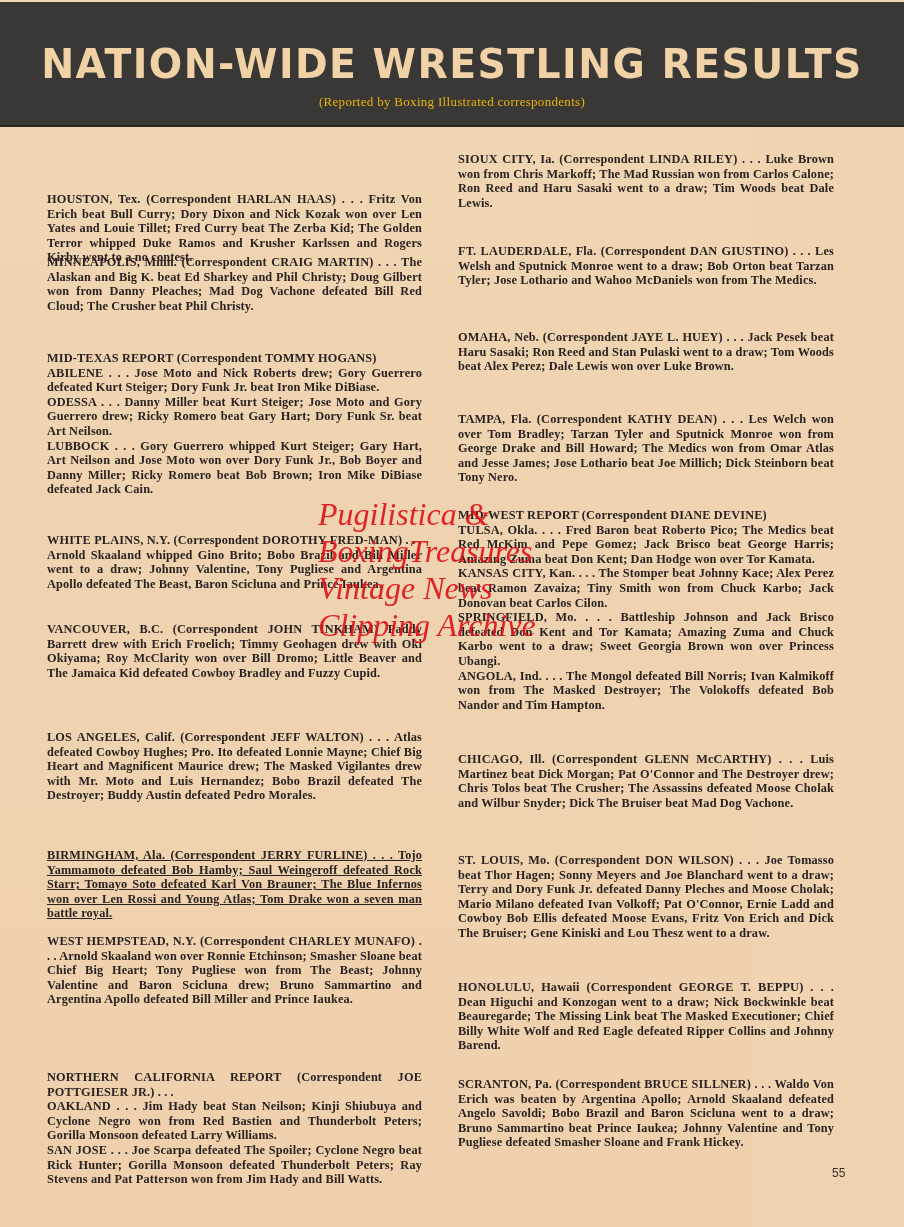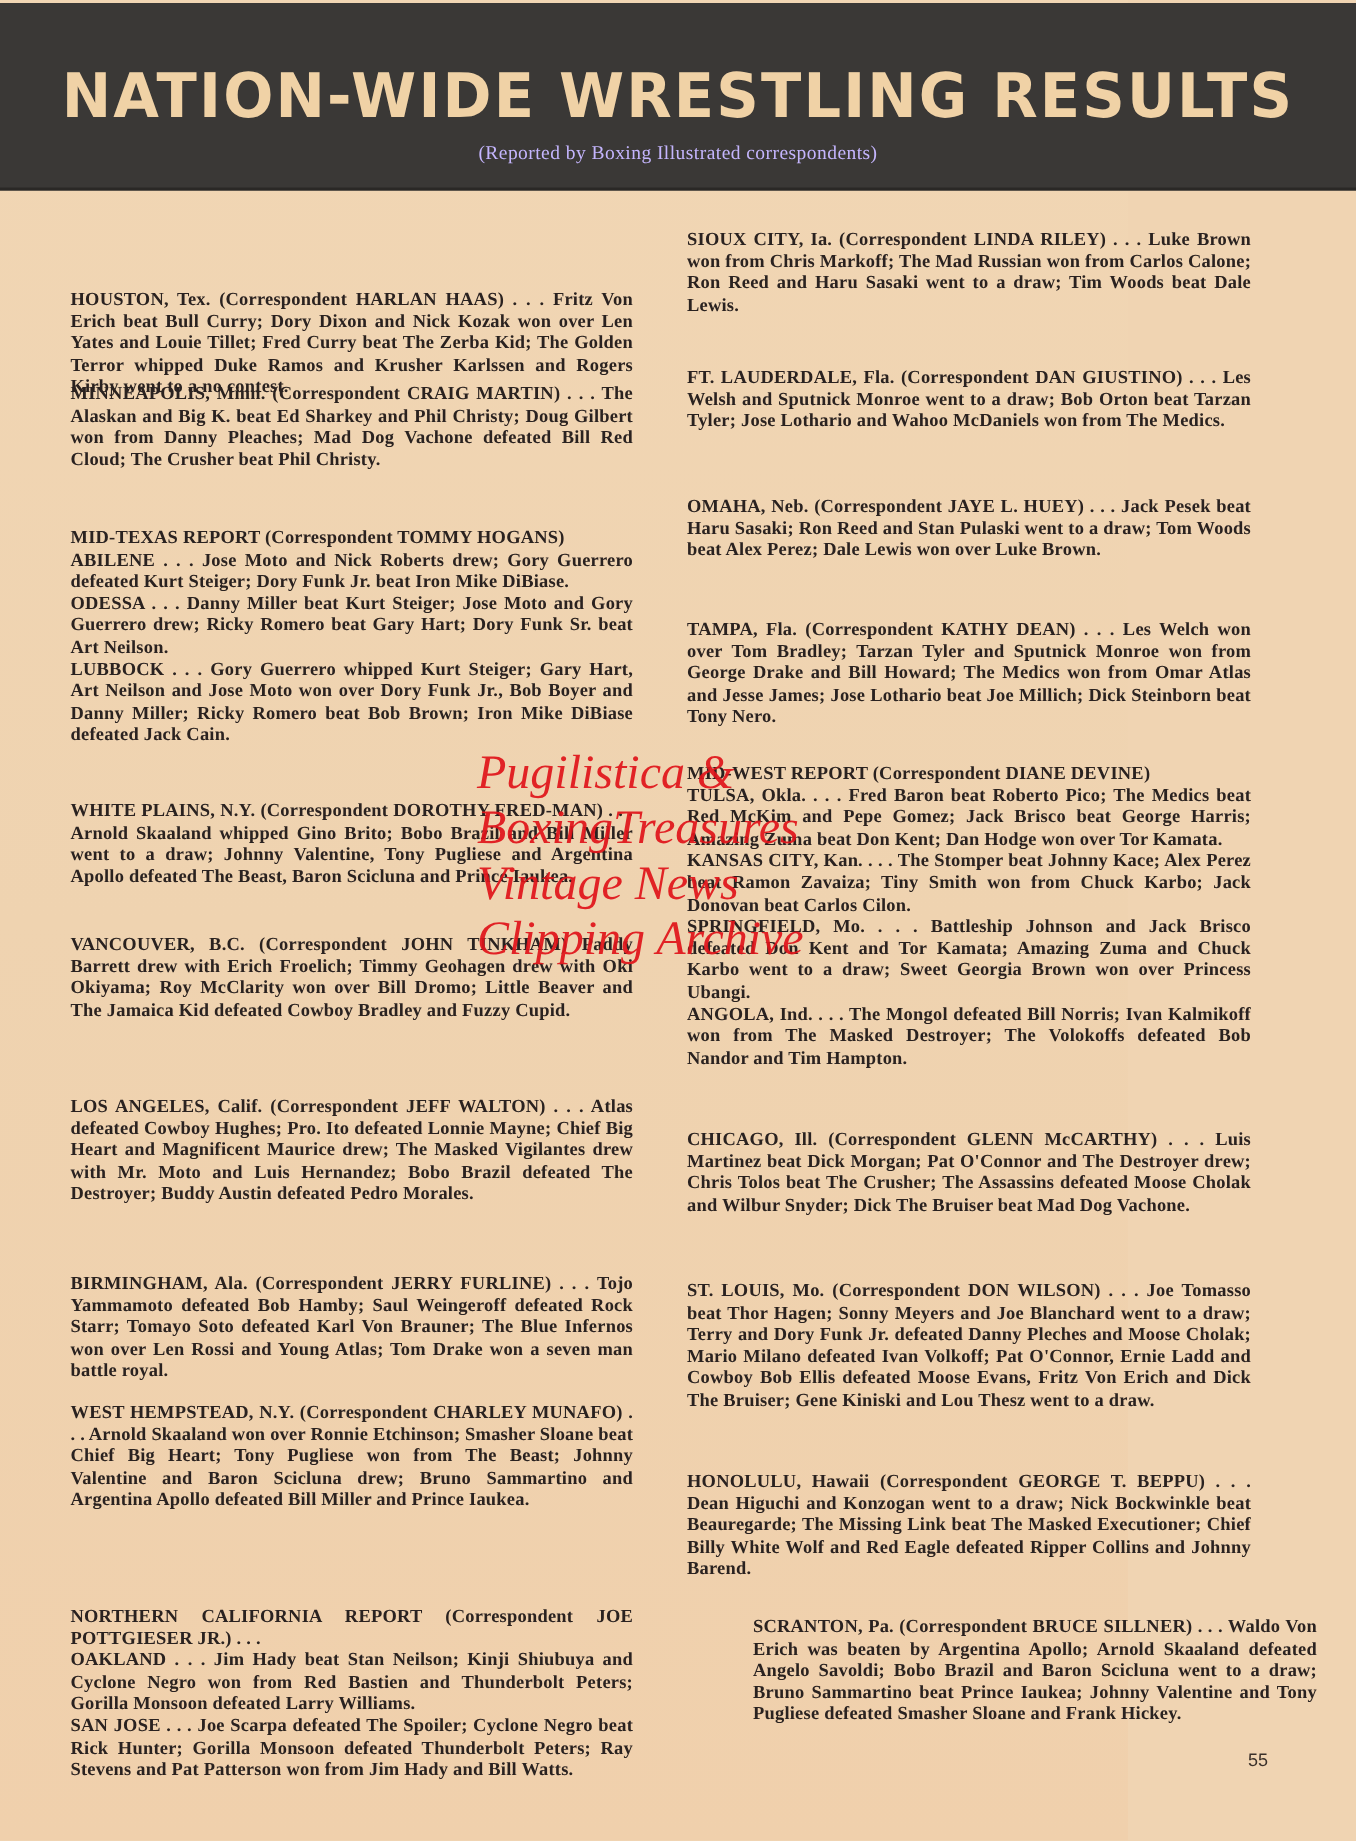"(Reported by Boxing Illustrated" .banner-sub { color: #c4b5fd -> #eab308 }
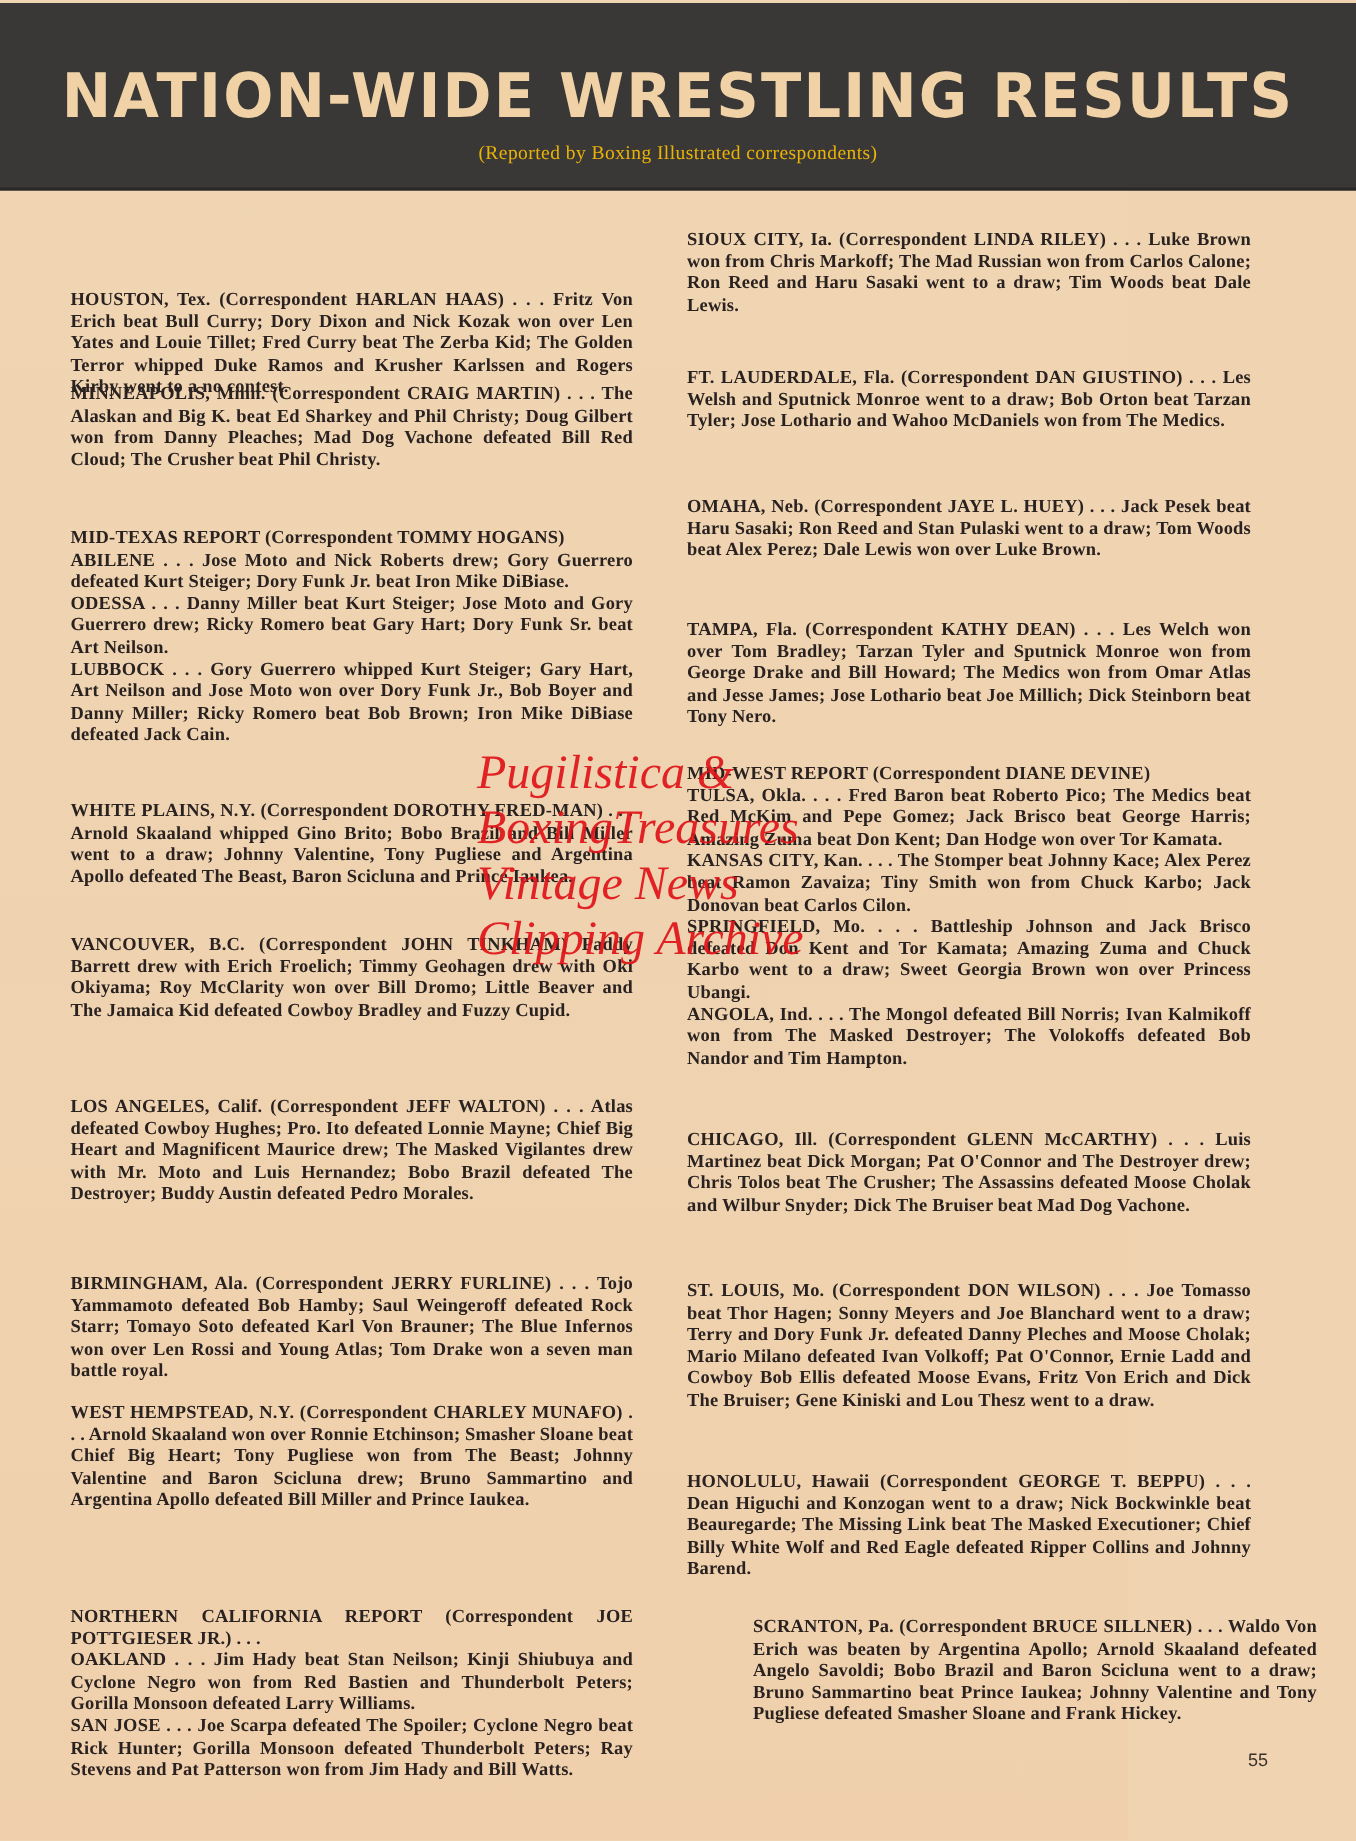"BIRMINGHAM, Ala. (Correspondent JERRY" div.entry { text-decoration: none -> underline }
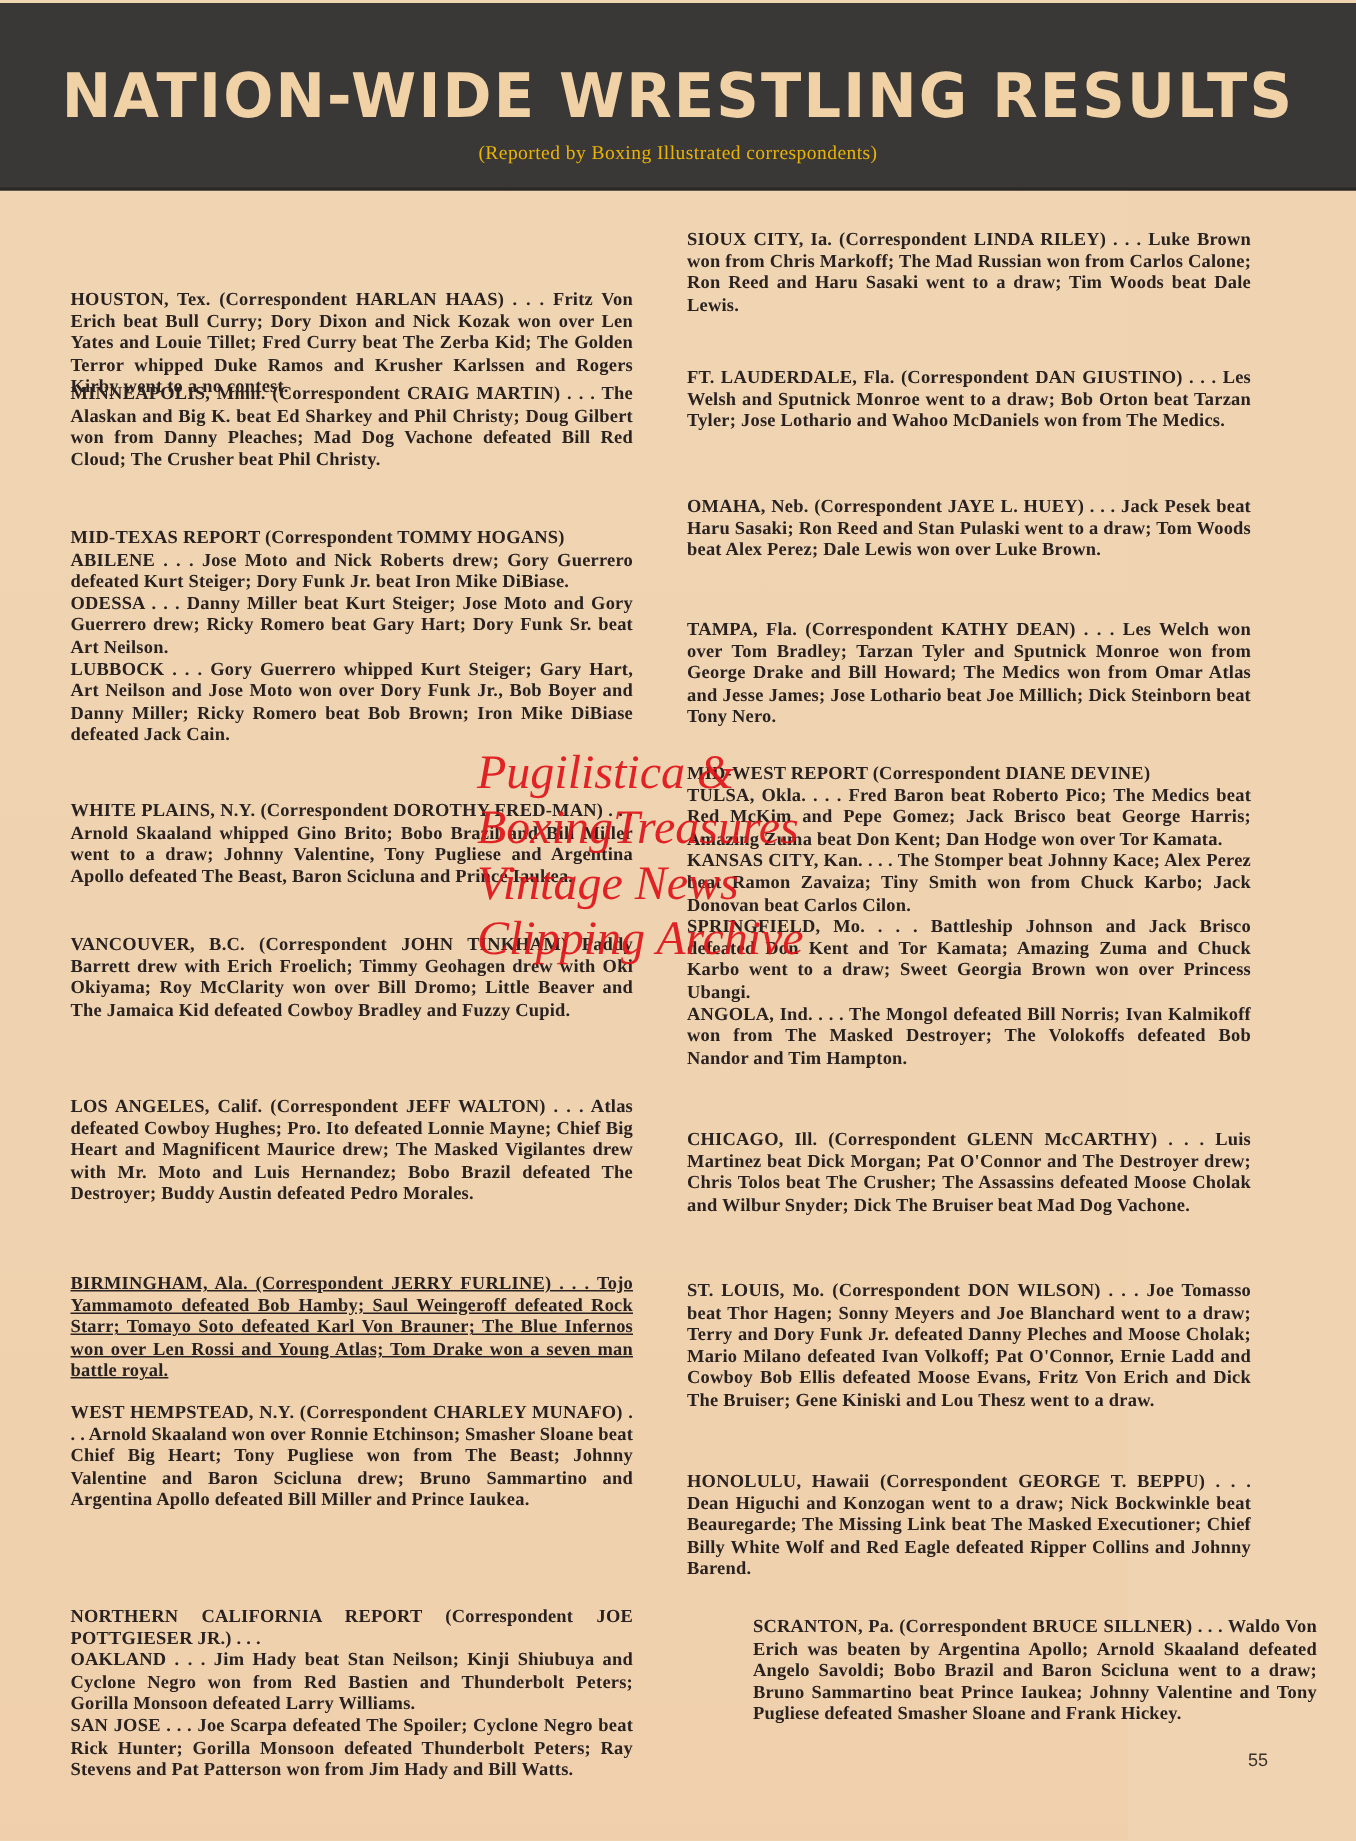"SCRANTON, Pa. (Correspondent BRUCE" div.entry { margin-left: 44px -> none }
